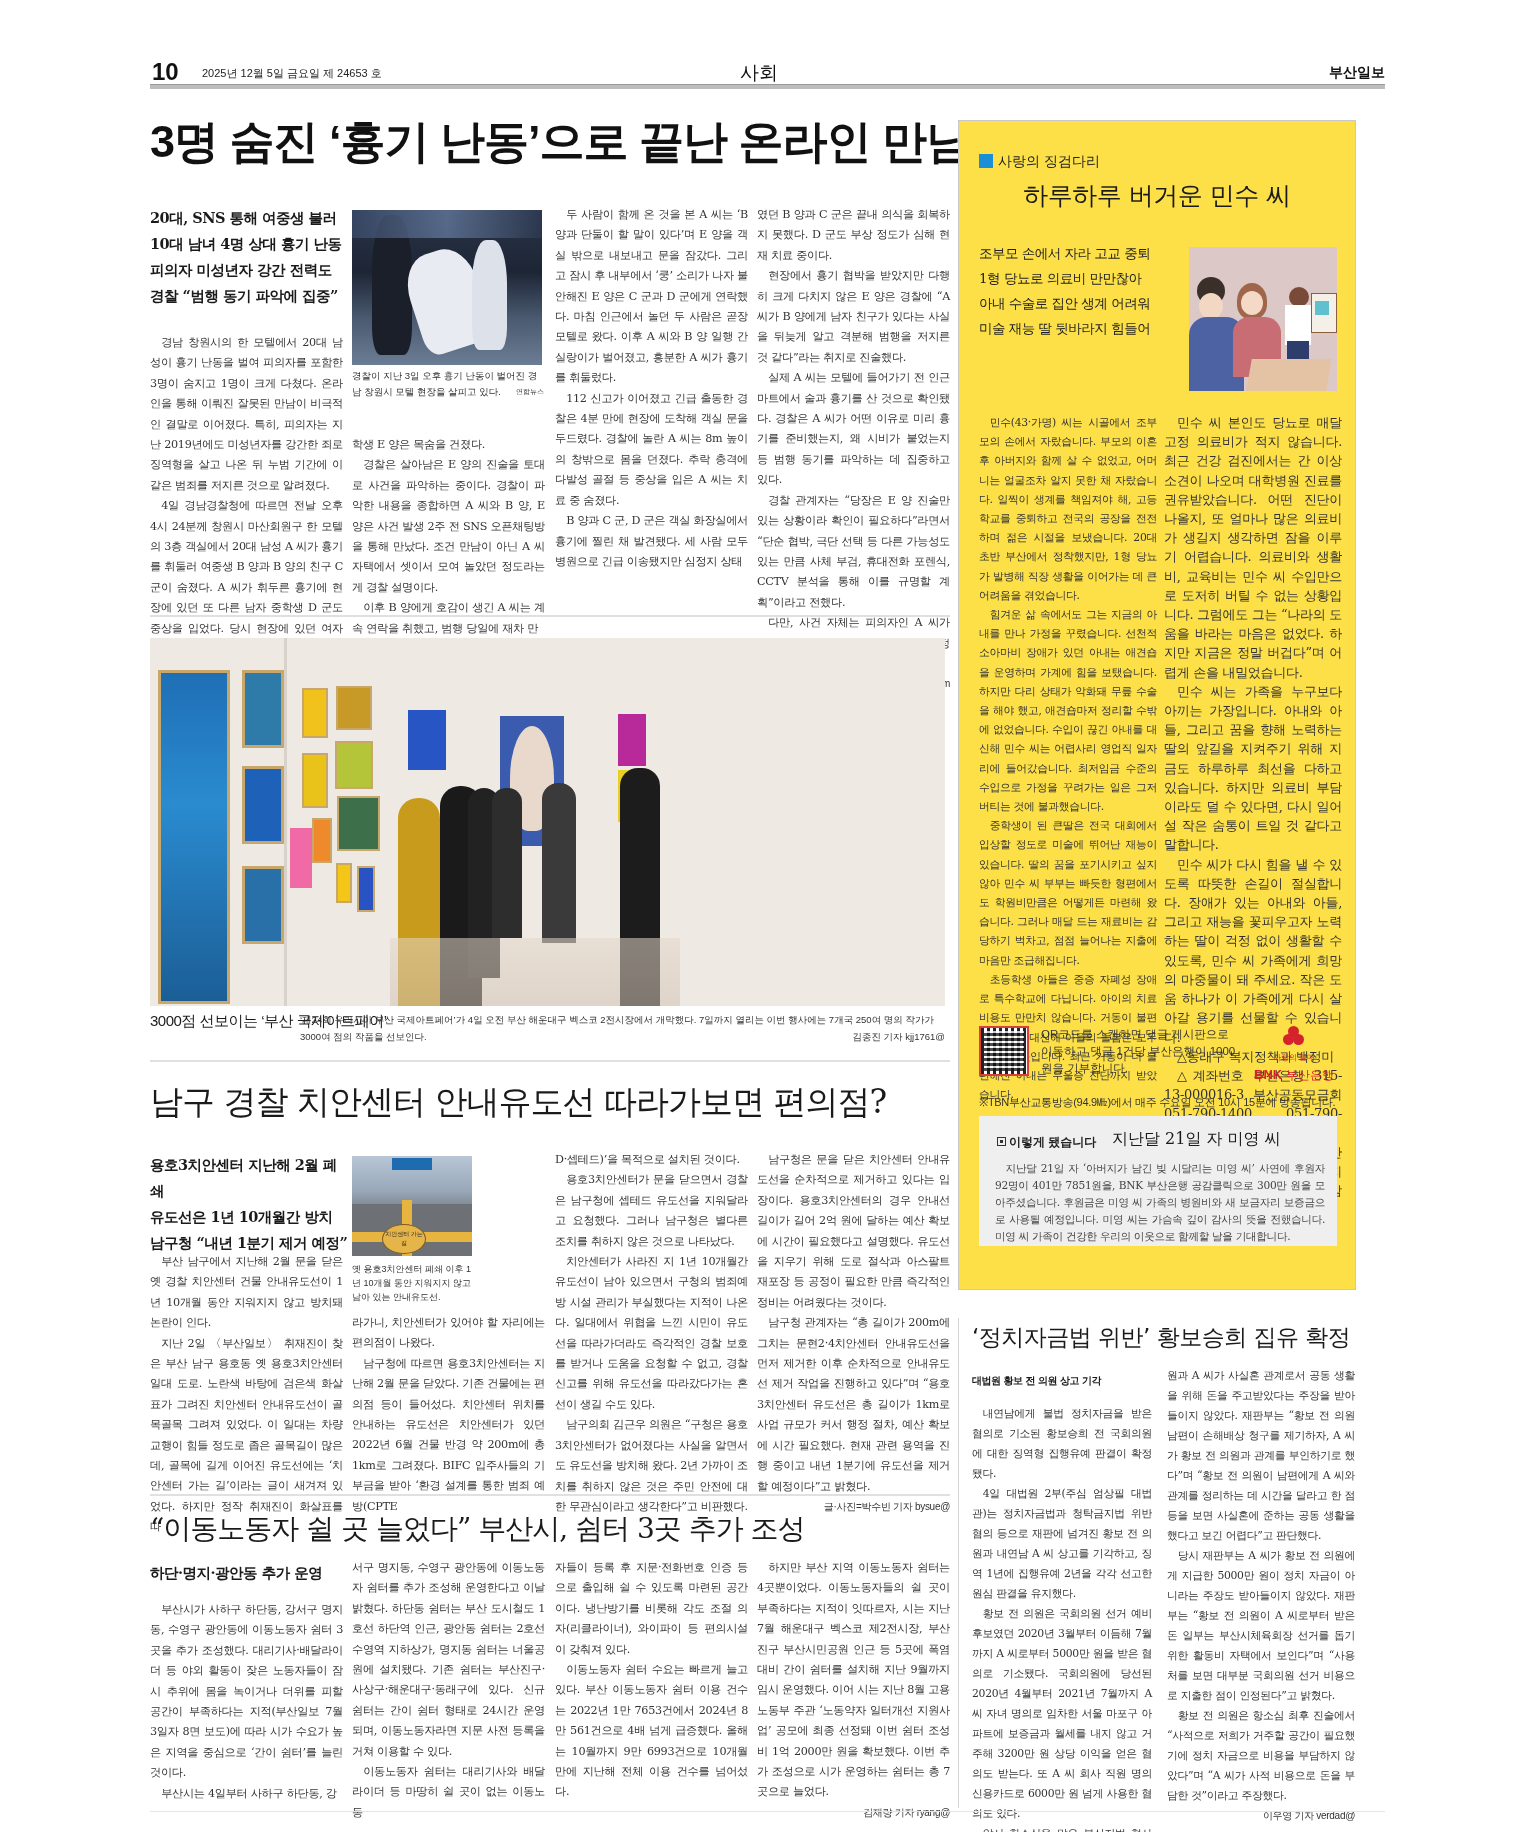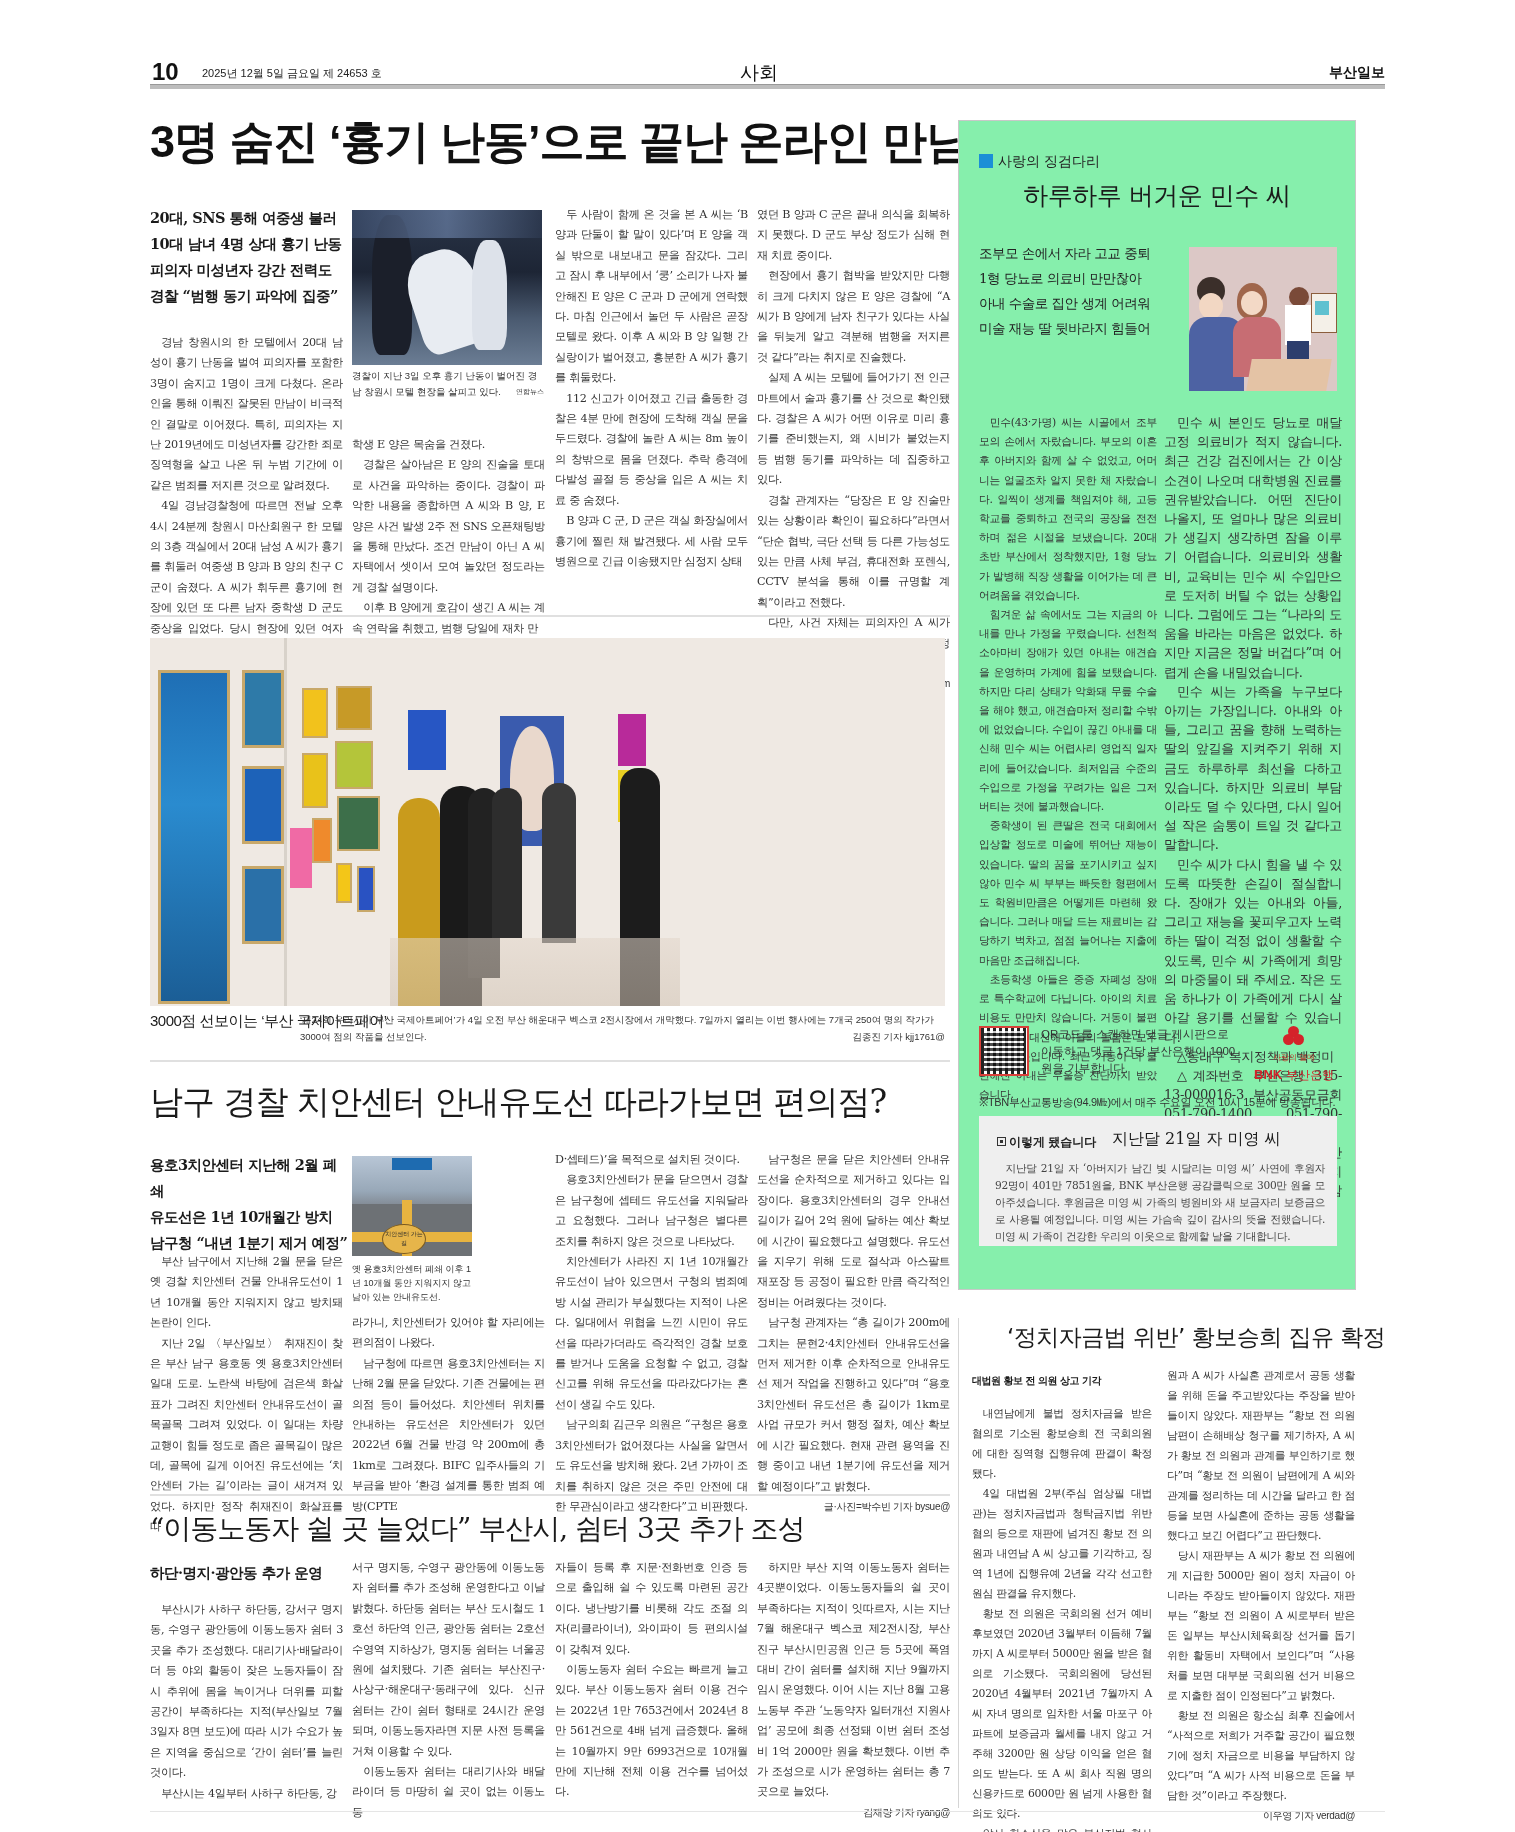"사랑의 징검다리" .sidebox { background: #86efac -> #fde047 }
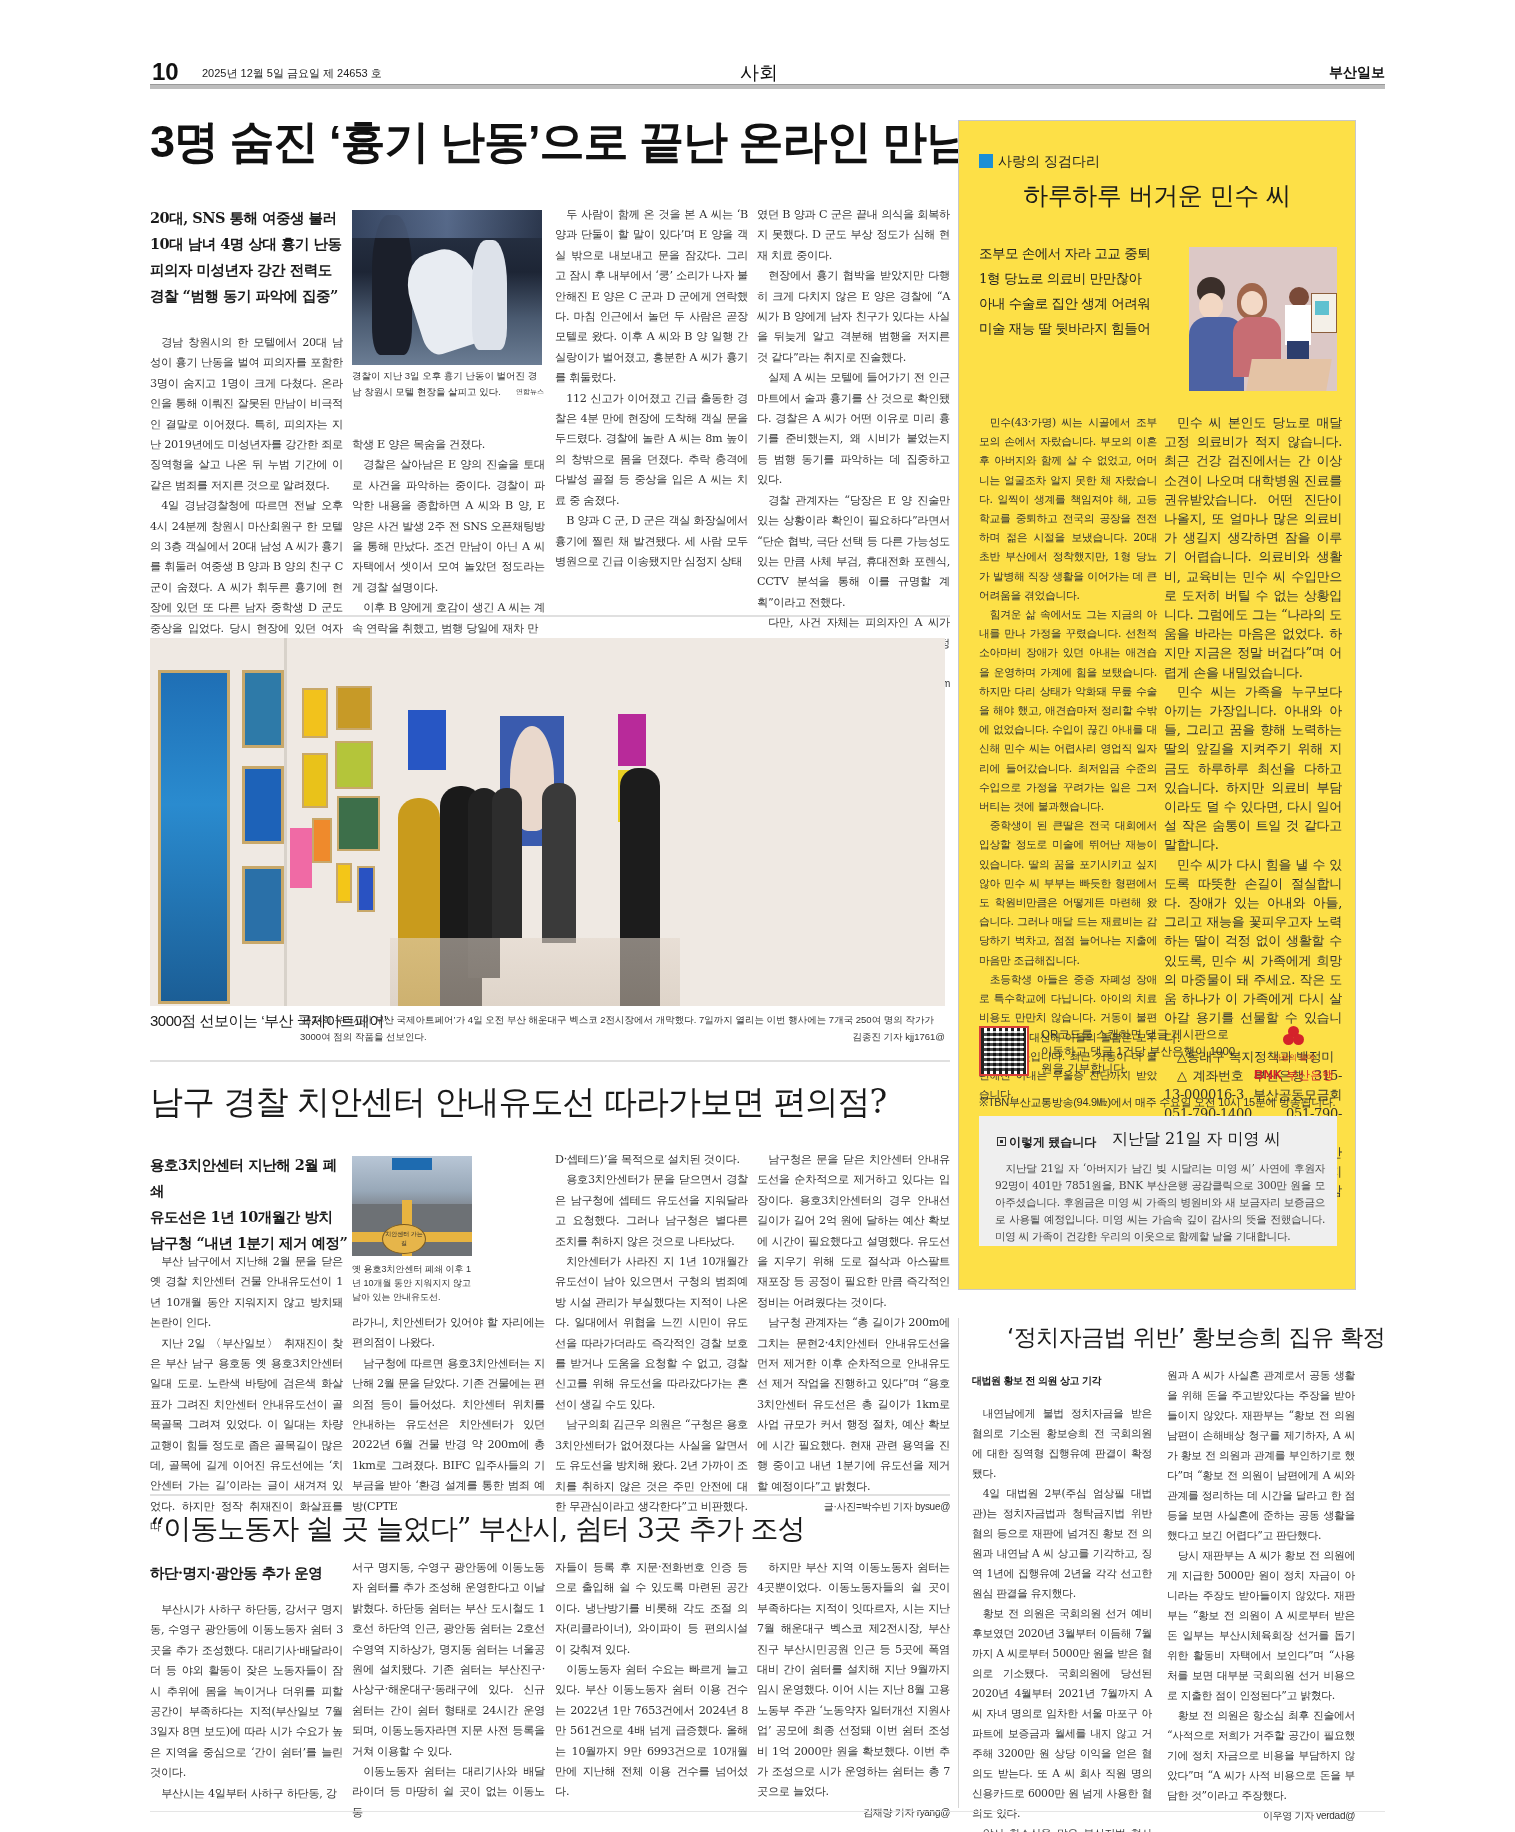"‘정치자금법 위반’ 황보승희 집유 확정" div.headline-lg { margin-left: 35px -> none }
